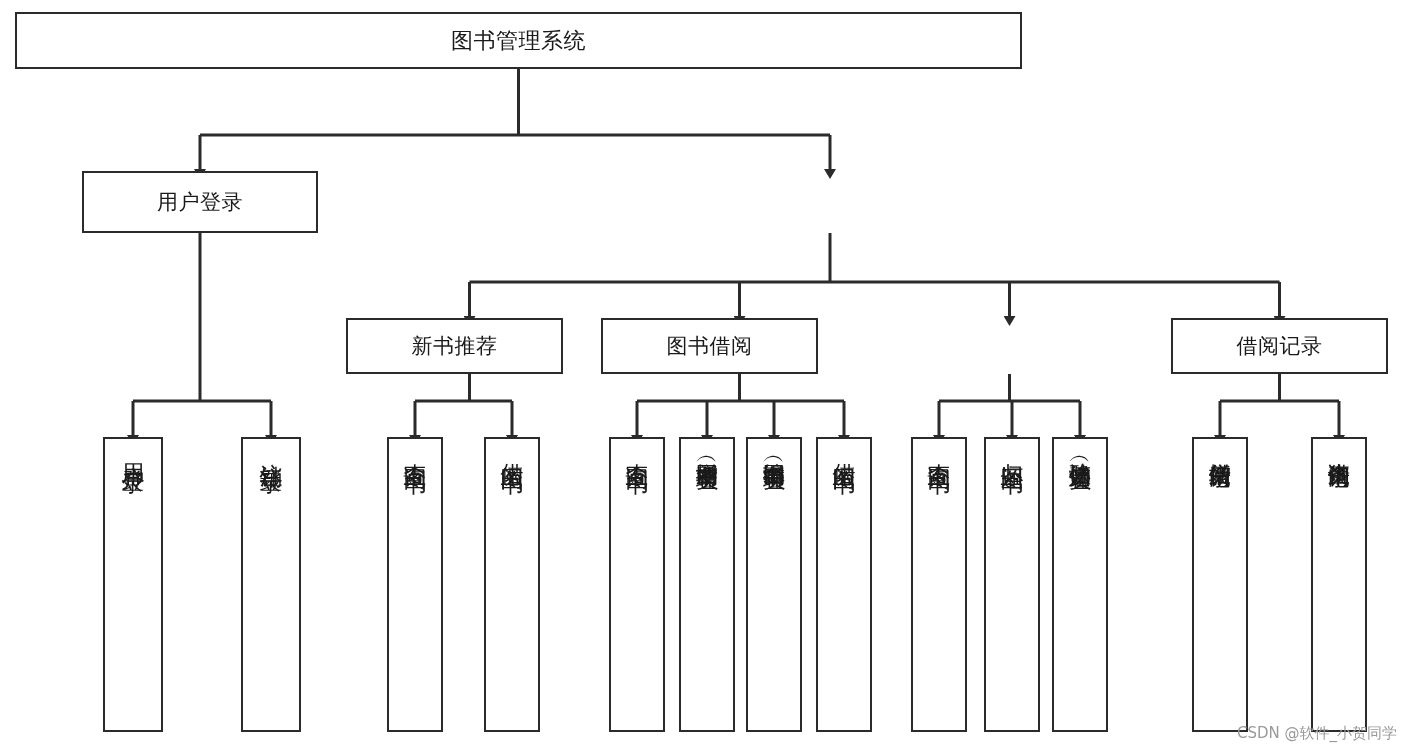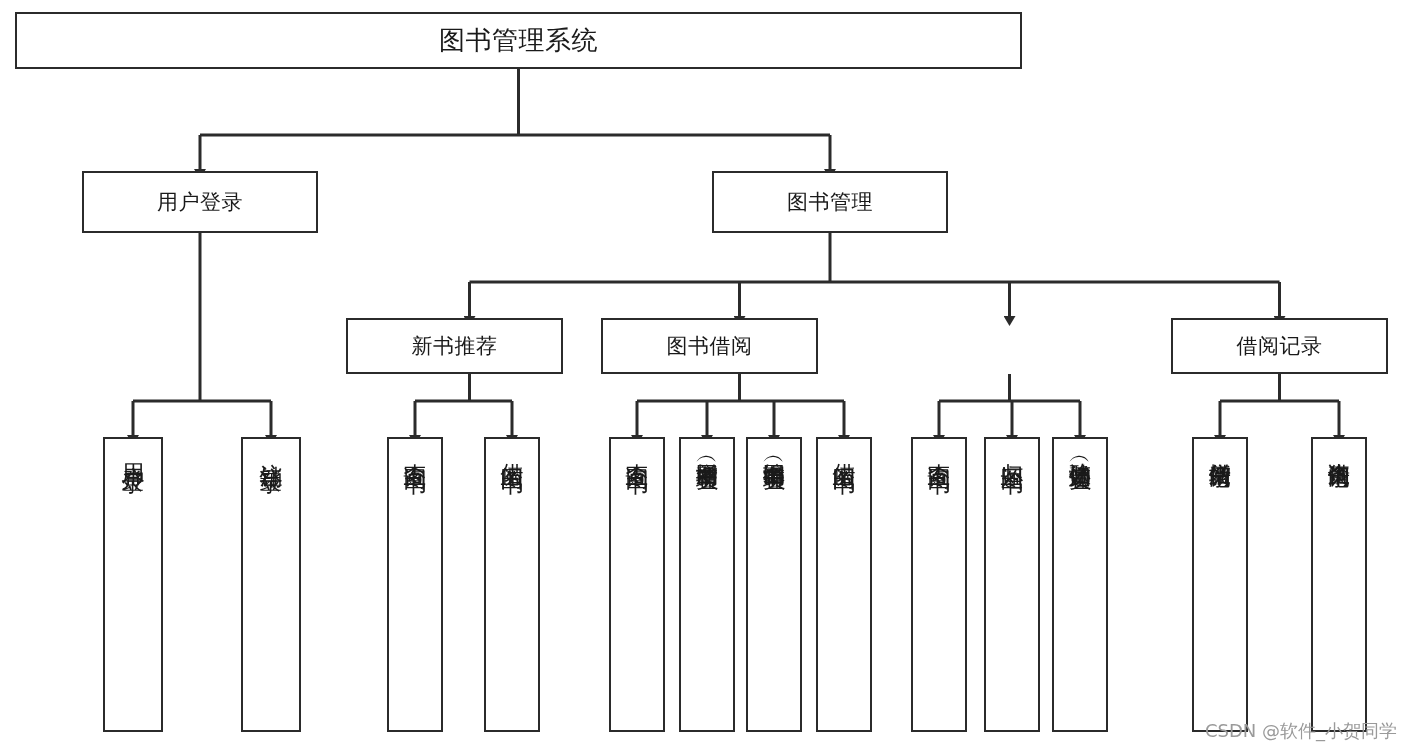"图书管理系统" .node.root .label { font-size: 26px -> 22px }
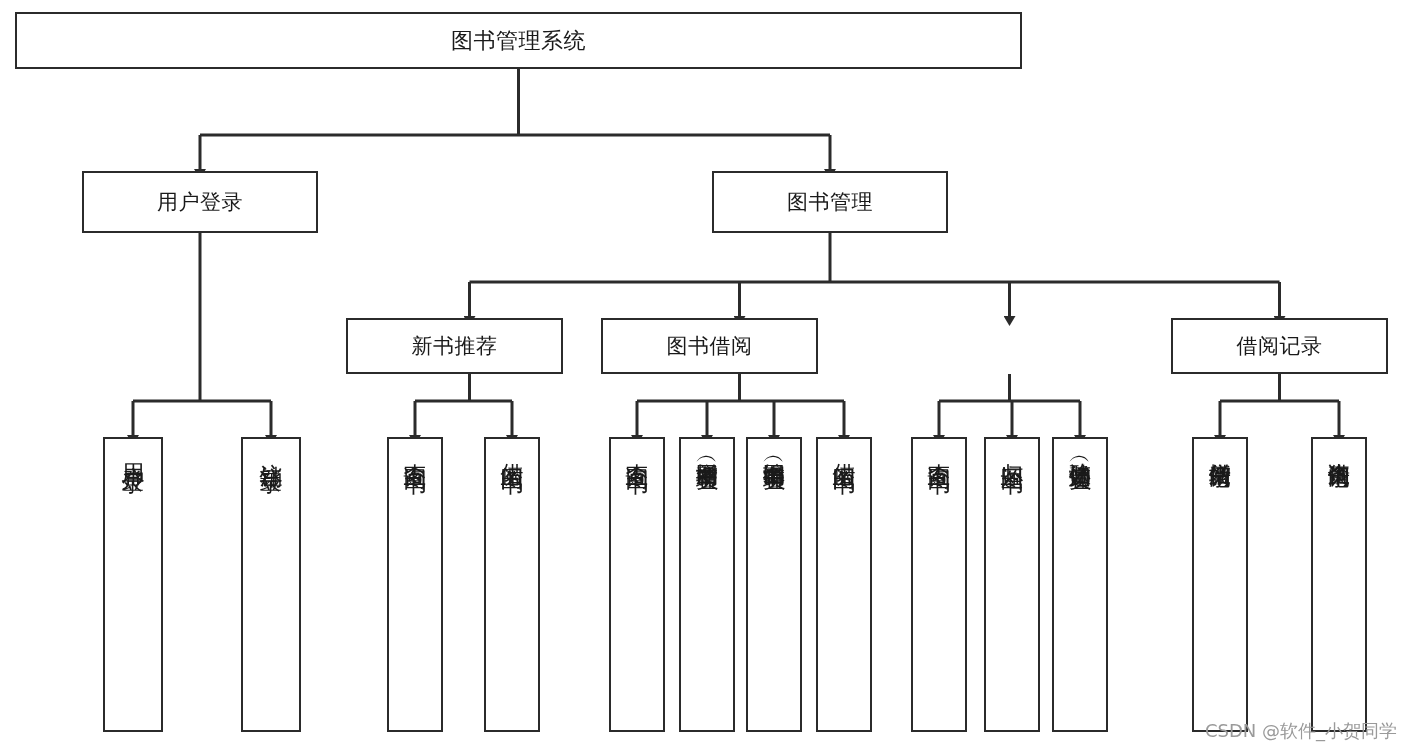"图书管理" div.node { html: <div> <span>图书管理</span> </div> -> none }
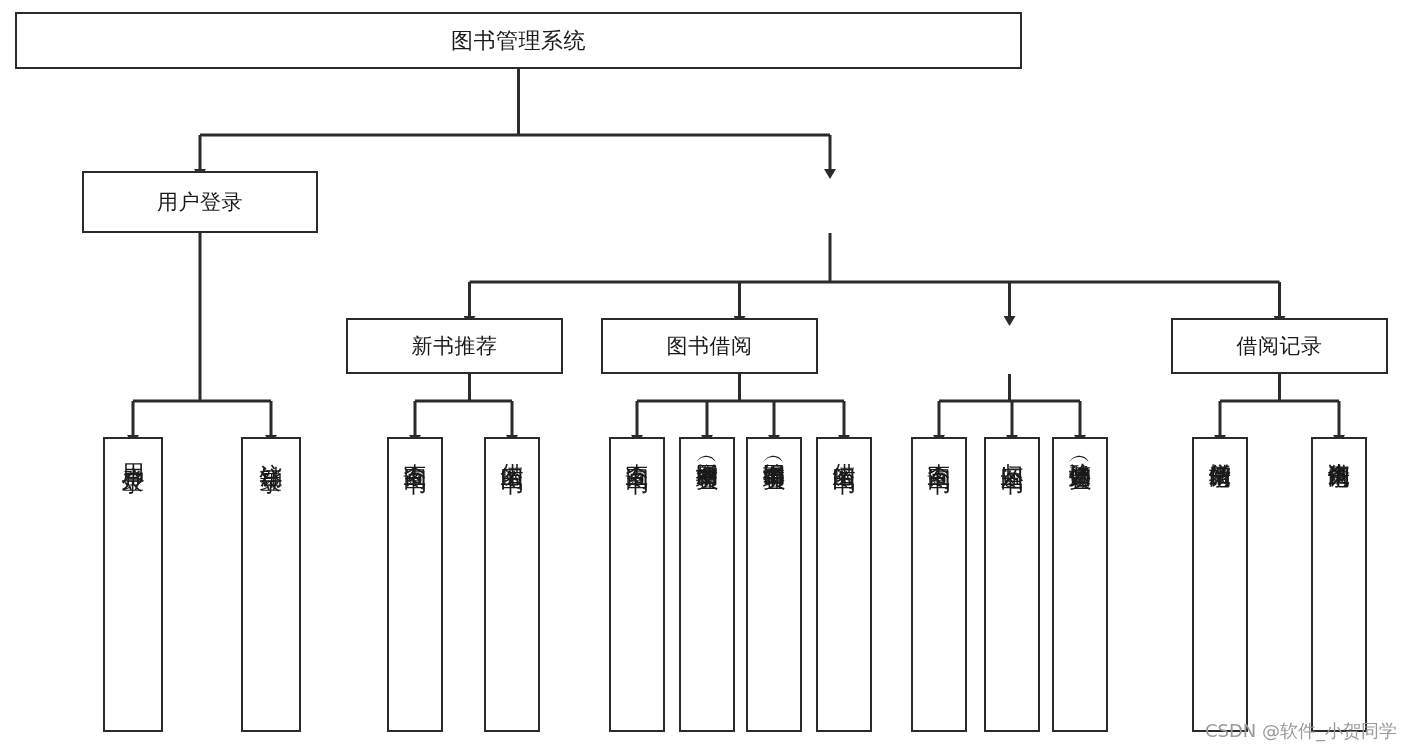"CSDN @软件_小贺同学" #watermark { font-size: 18px -> 15px }
